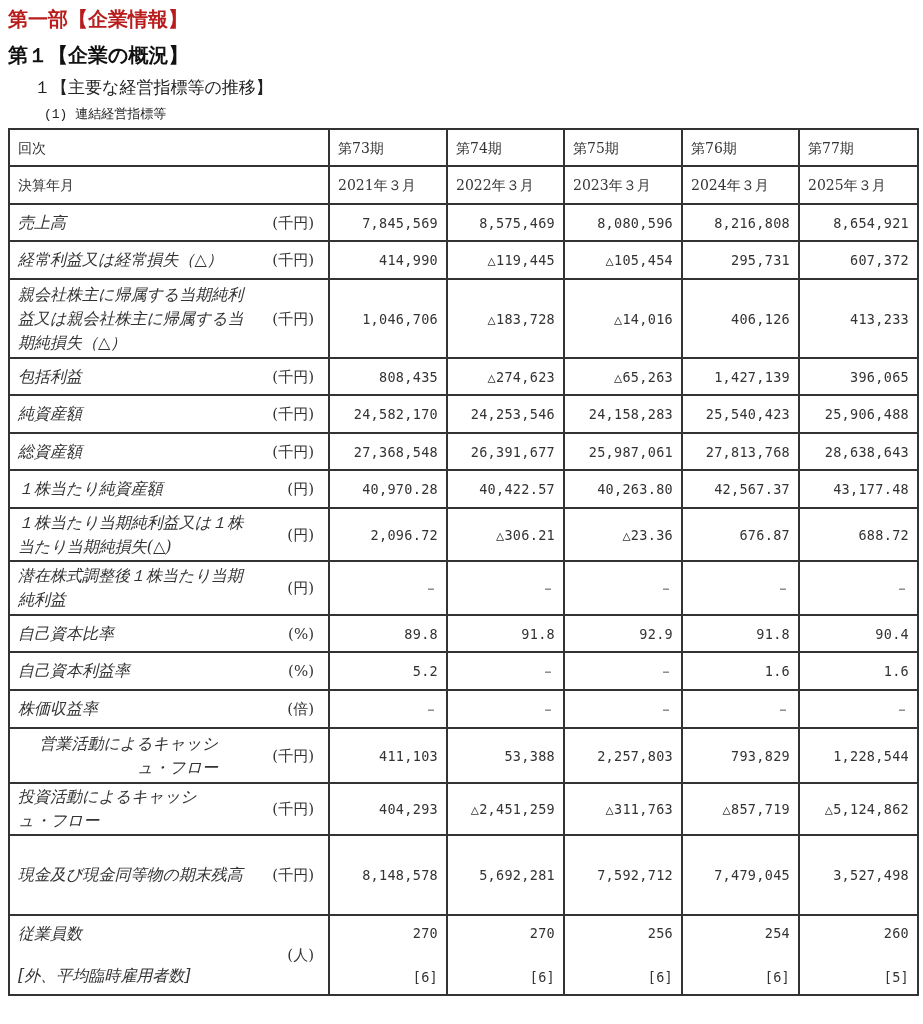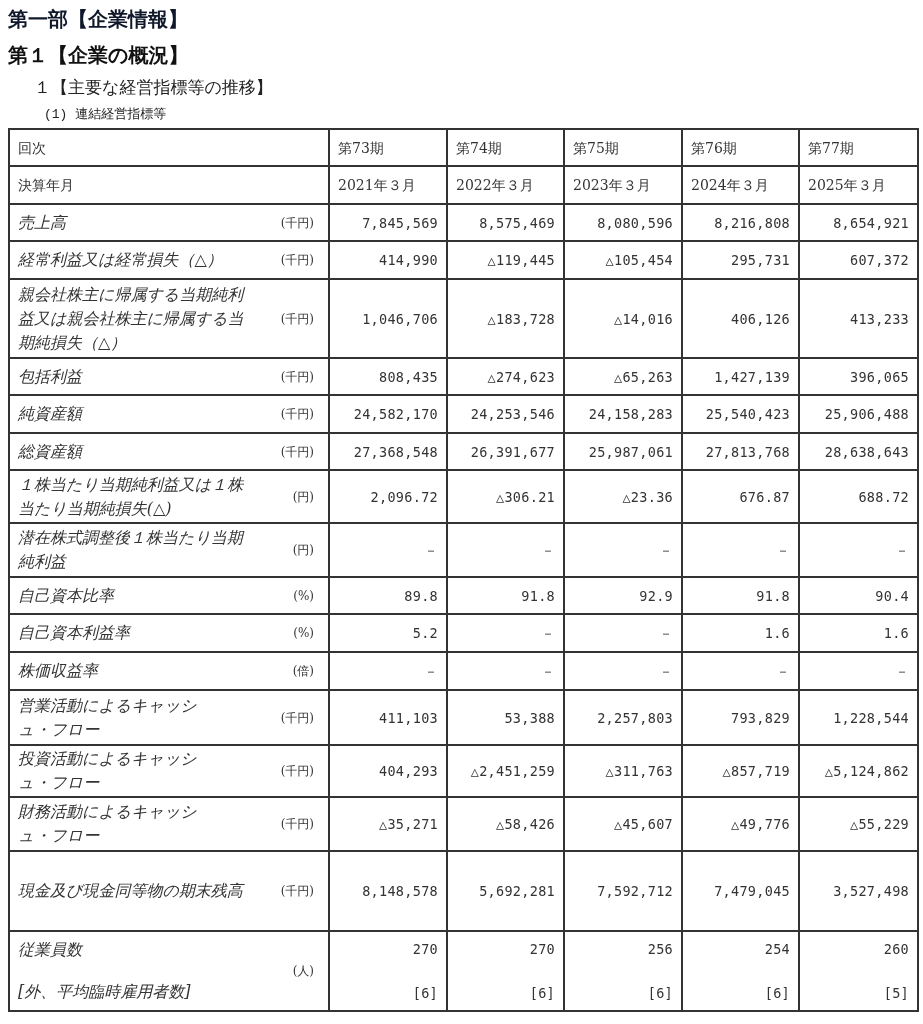"第一部【企業情報】" .h1 { color: #0f172a -> #b91c1c }
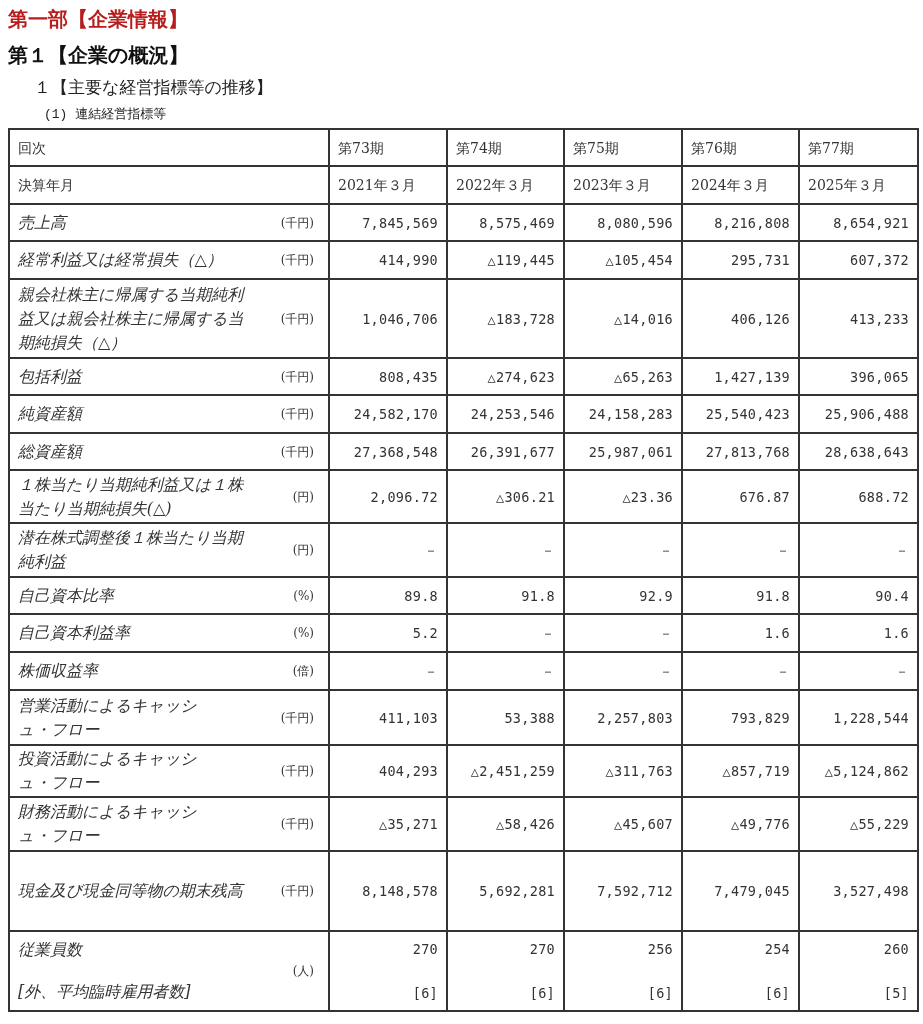"(千円)" .unit { font-size: 12px -> 15px }
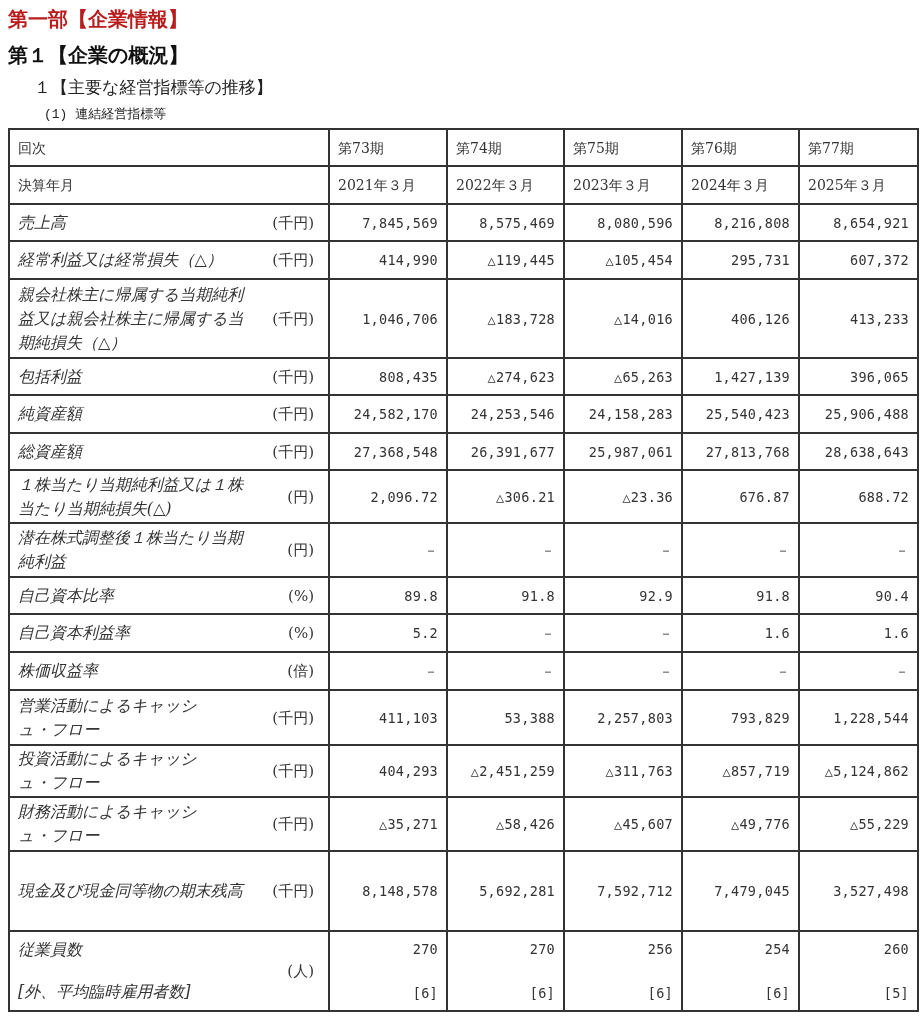"１株当たり純資産額" tr { html: none -> <tr> <td> <div> <span>１株当たり純資産額</span> <span>(円)</span> </div> </td> <td>40,970.28</td> <td>40,422.57</td> <td>40,263.80</td> <td>42,567.37</td> <td>43,177.48</td> </tr> }
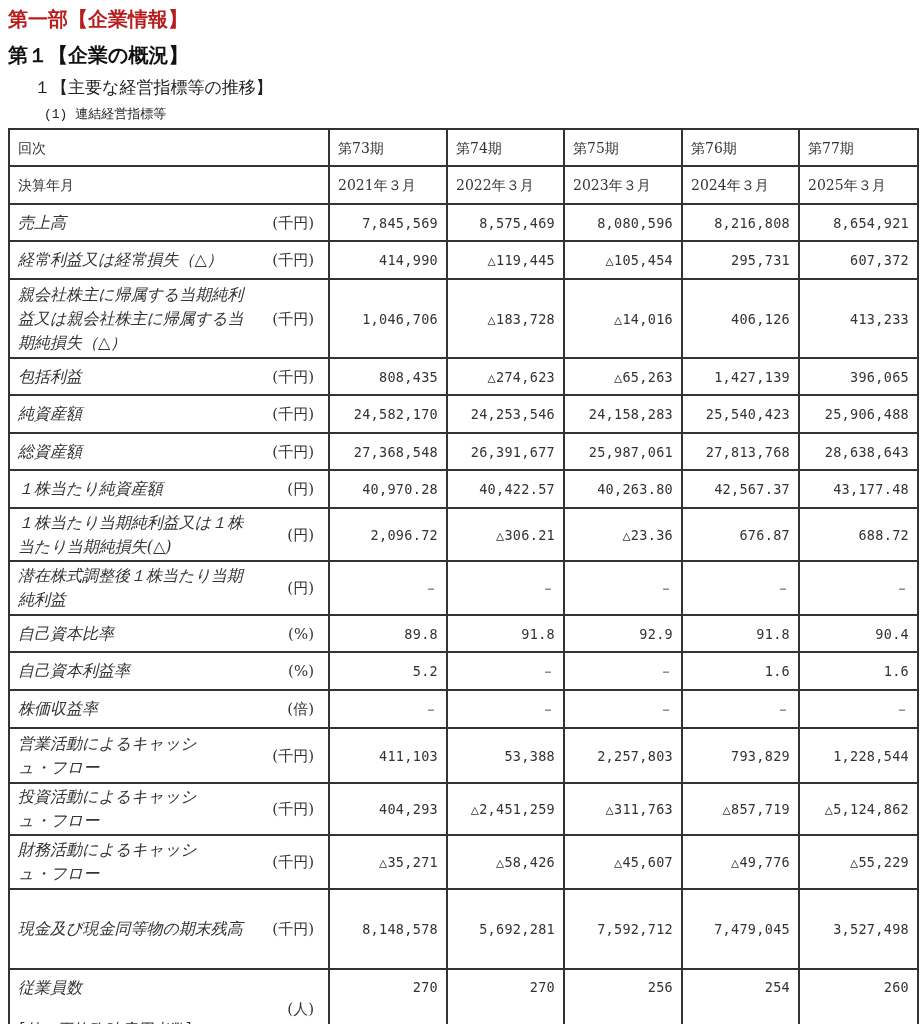"営業活動によるキャッシュ・フロー" span.label-text { text-align: none -> right }
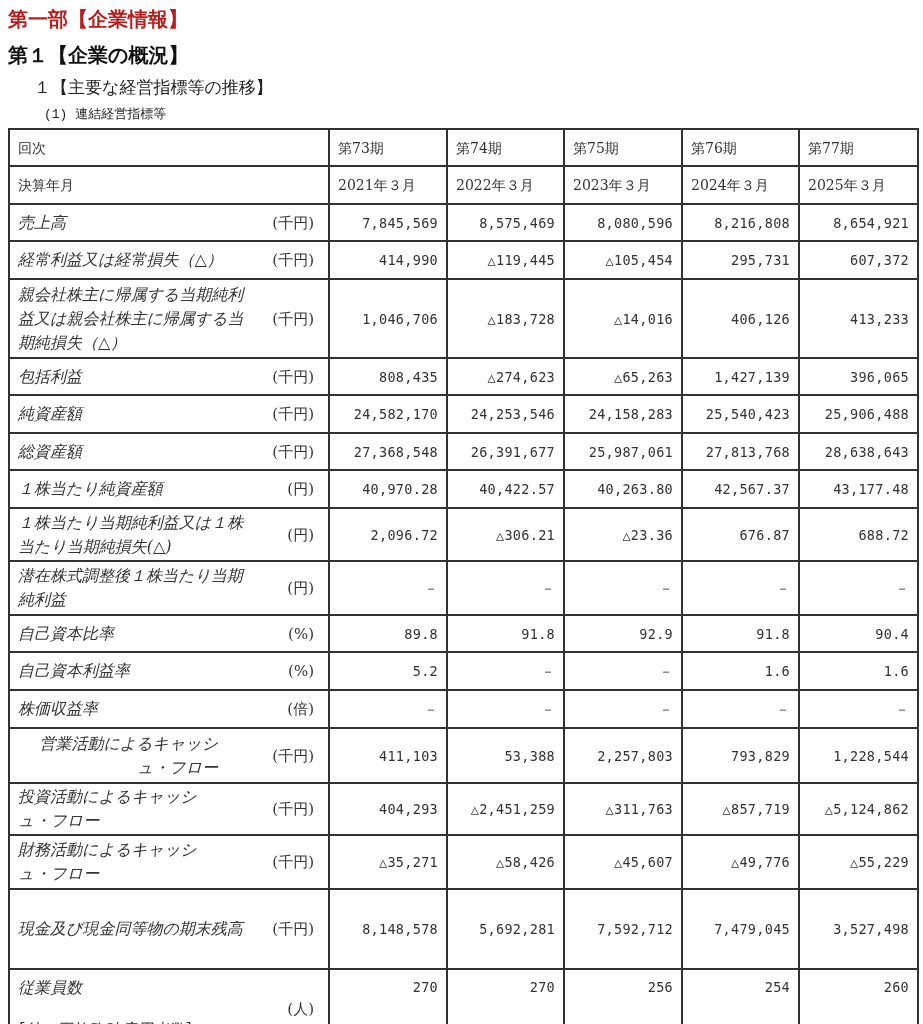"財務活動によるキャッシュ・フロー" tr { html: <tr> <td> <div> <span>財務活動によるキャッシュ・フロー</span> <span>(千円)</span> </div> </td> <td>△35,271</td> <td>△58,426</td> <td>△45,607</td> <td>△49,776</td> <td>△55,229</td> </tr> -> none }
